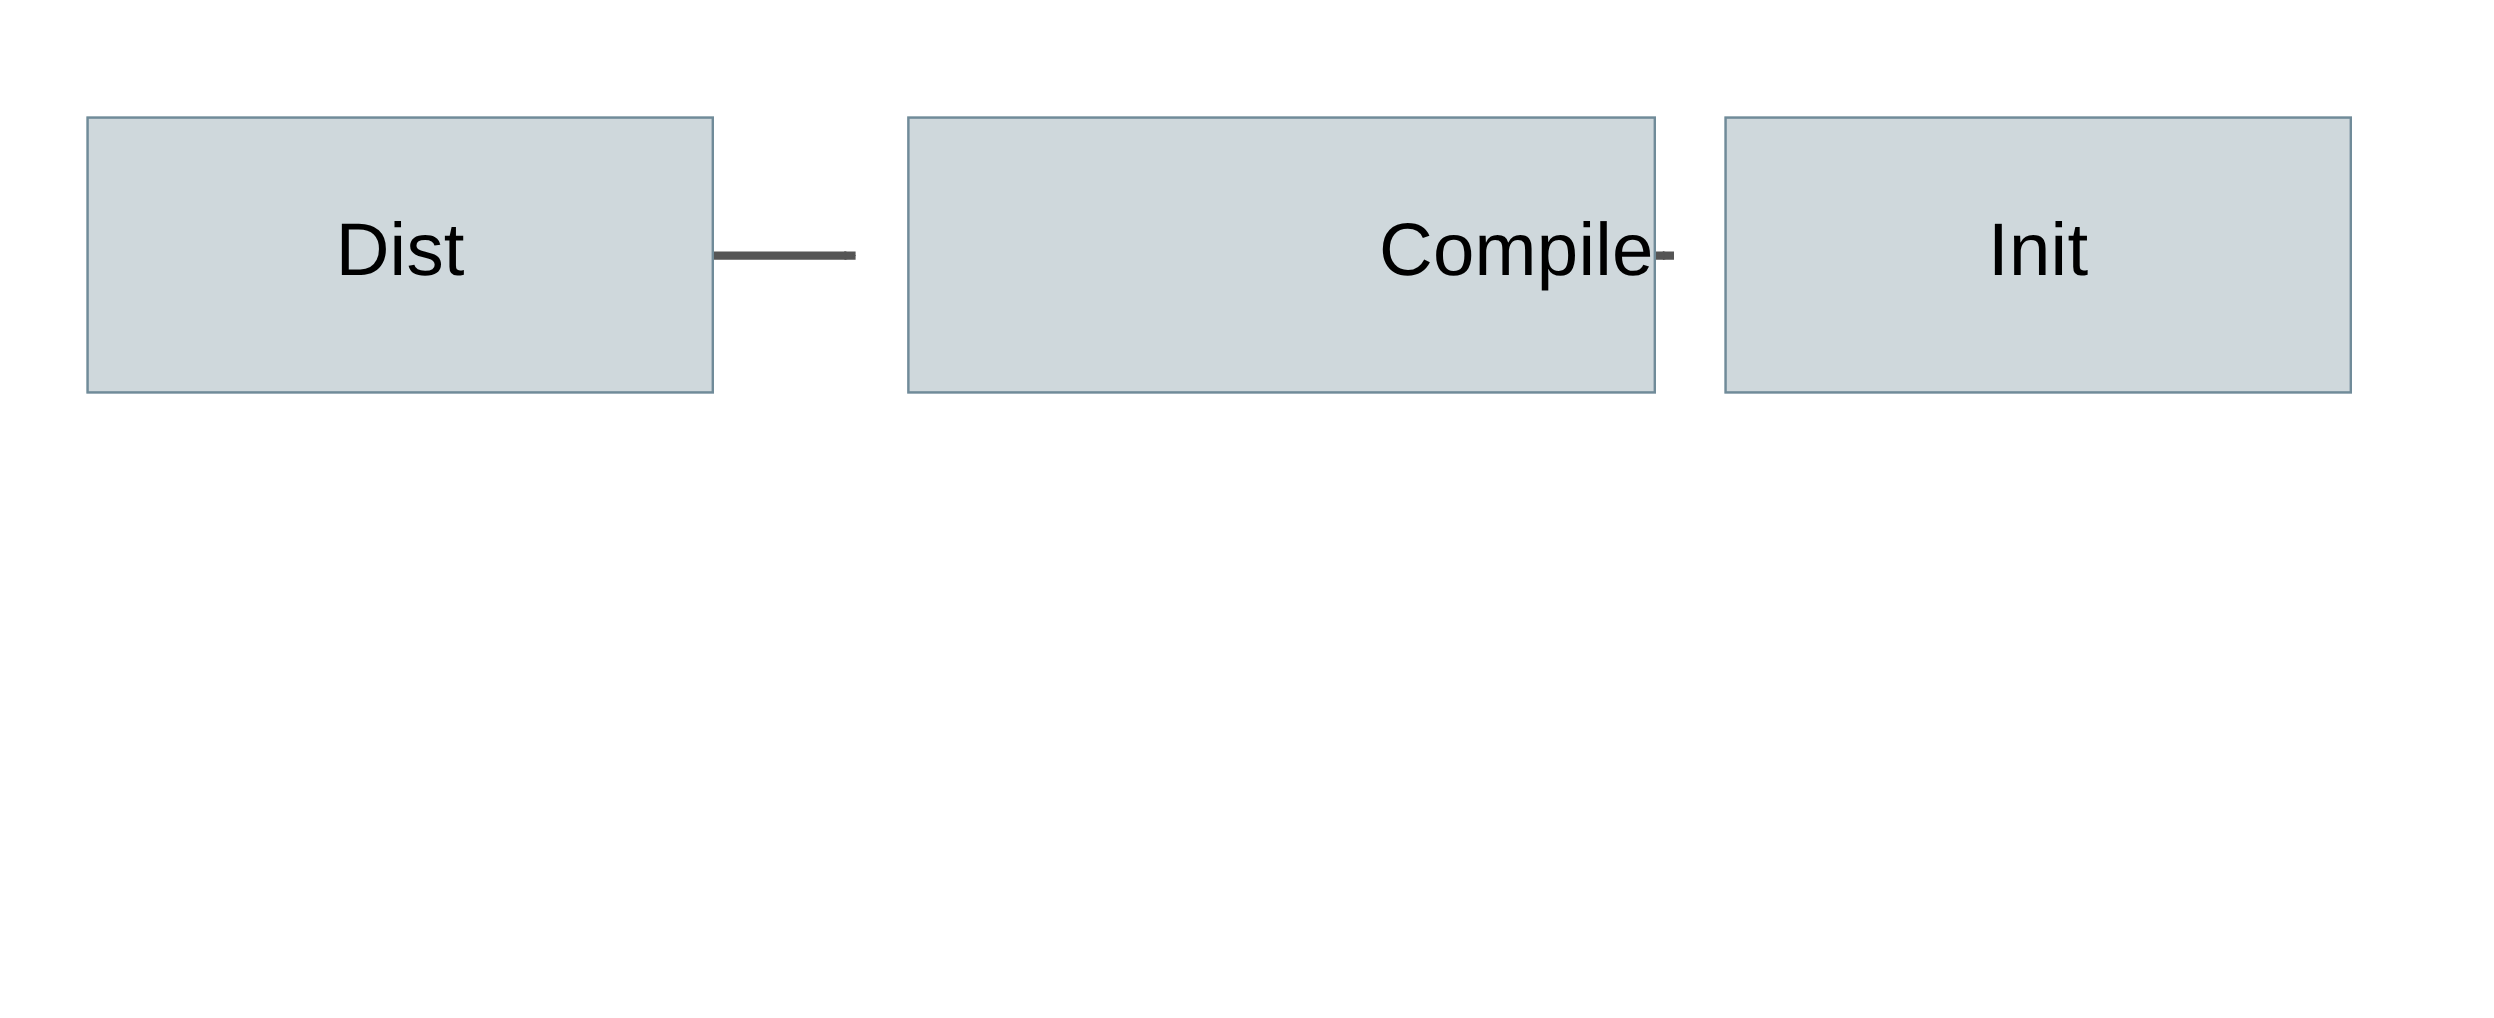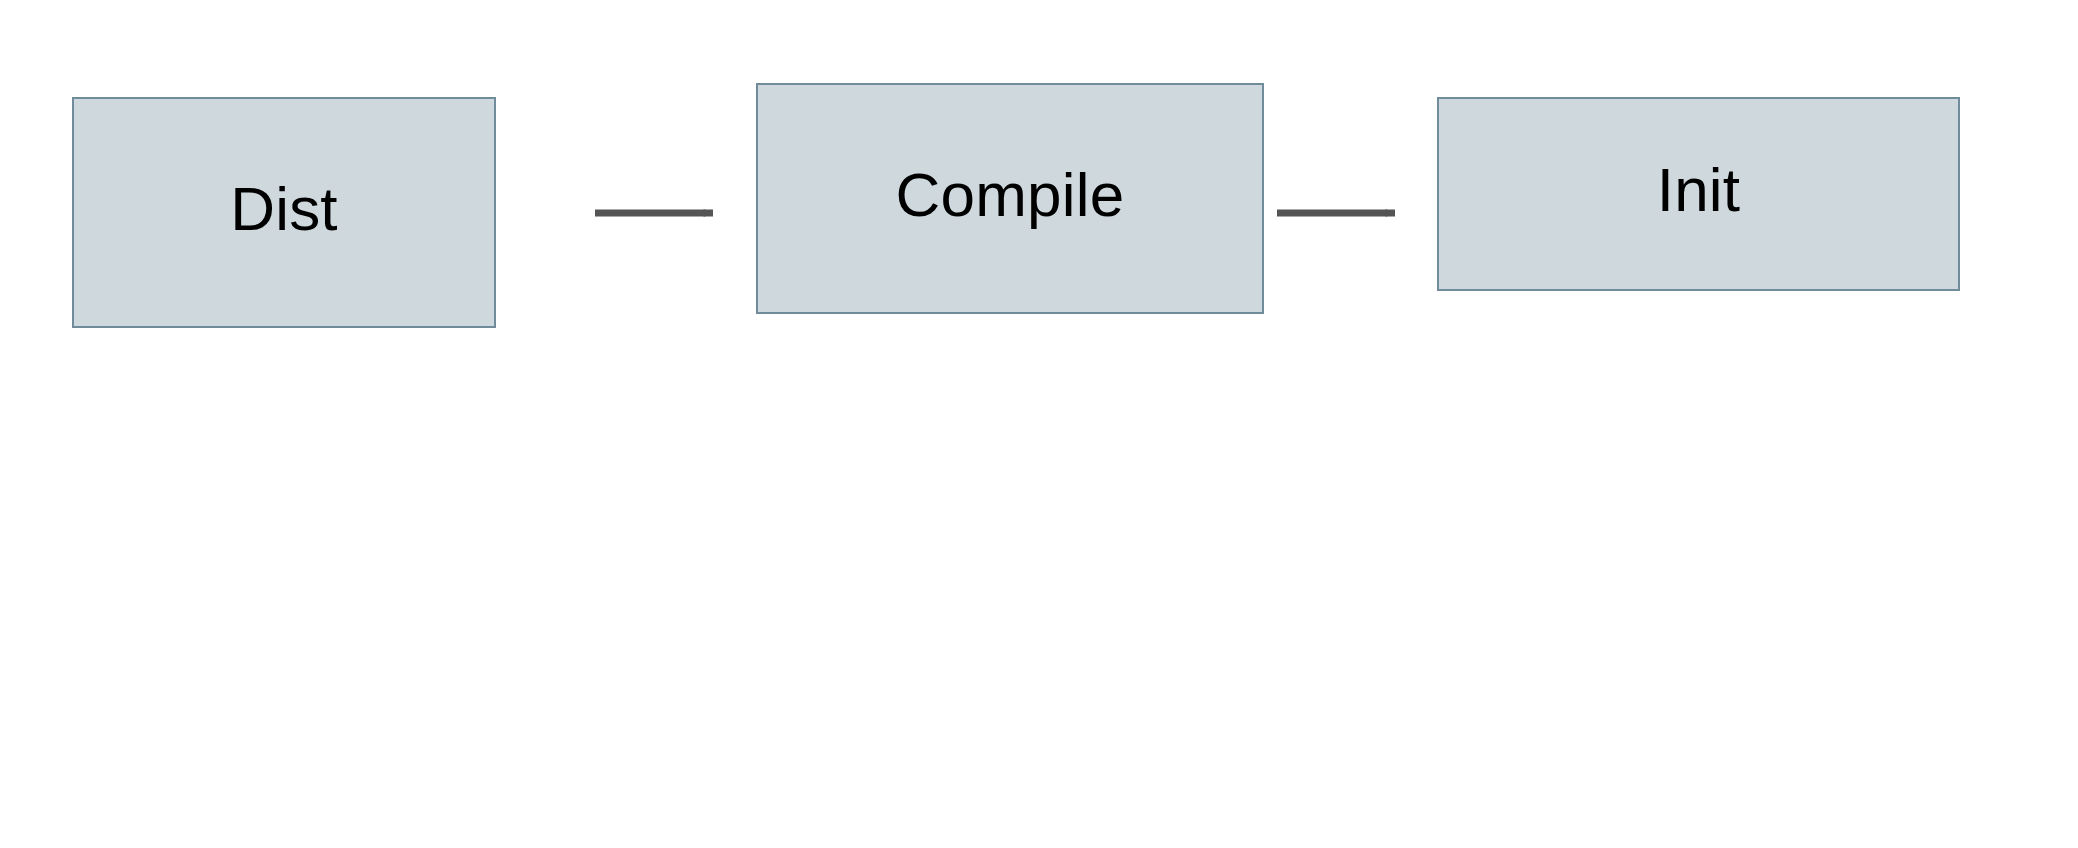"Dist" #node-dist { width: 424px -> 523px }
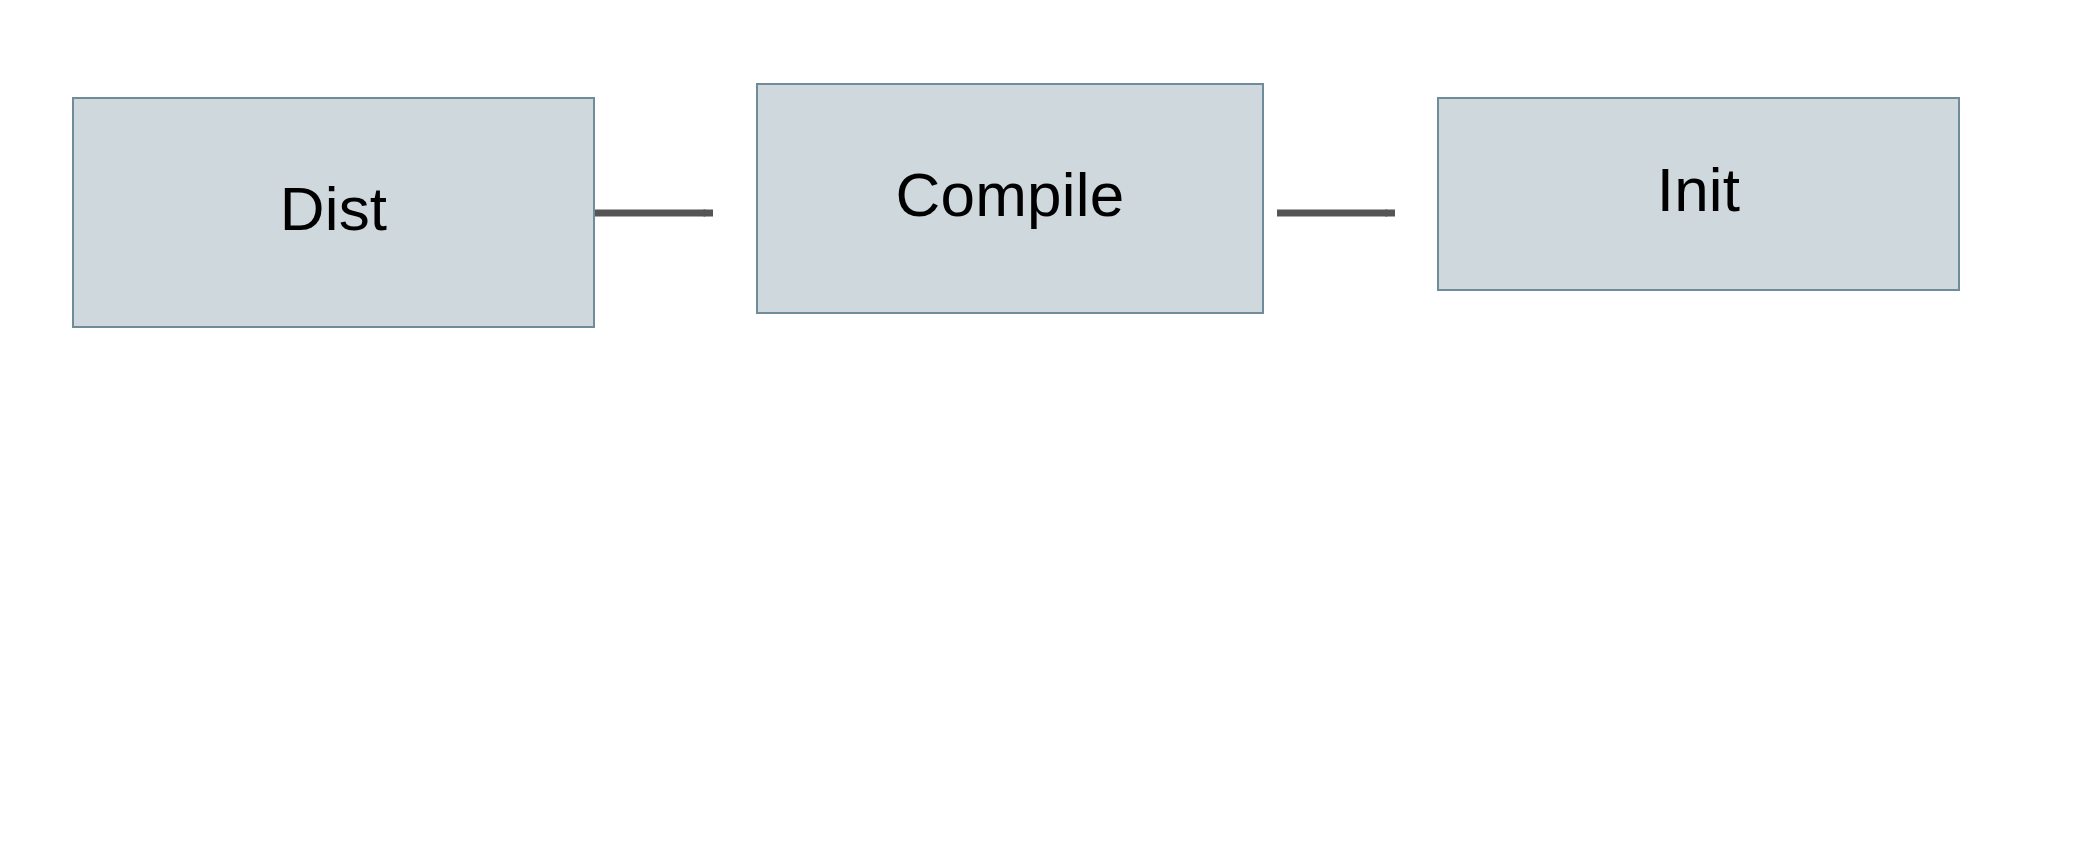"Compile" #node-compile { justify-content: none -> flex-end; top: 83px -> 97px; width: 508px -> 624px }
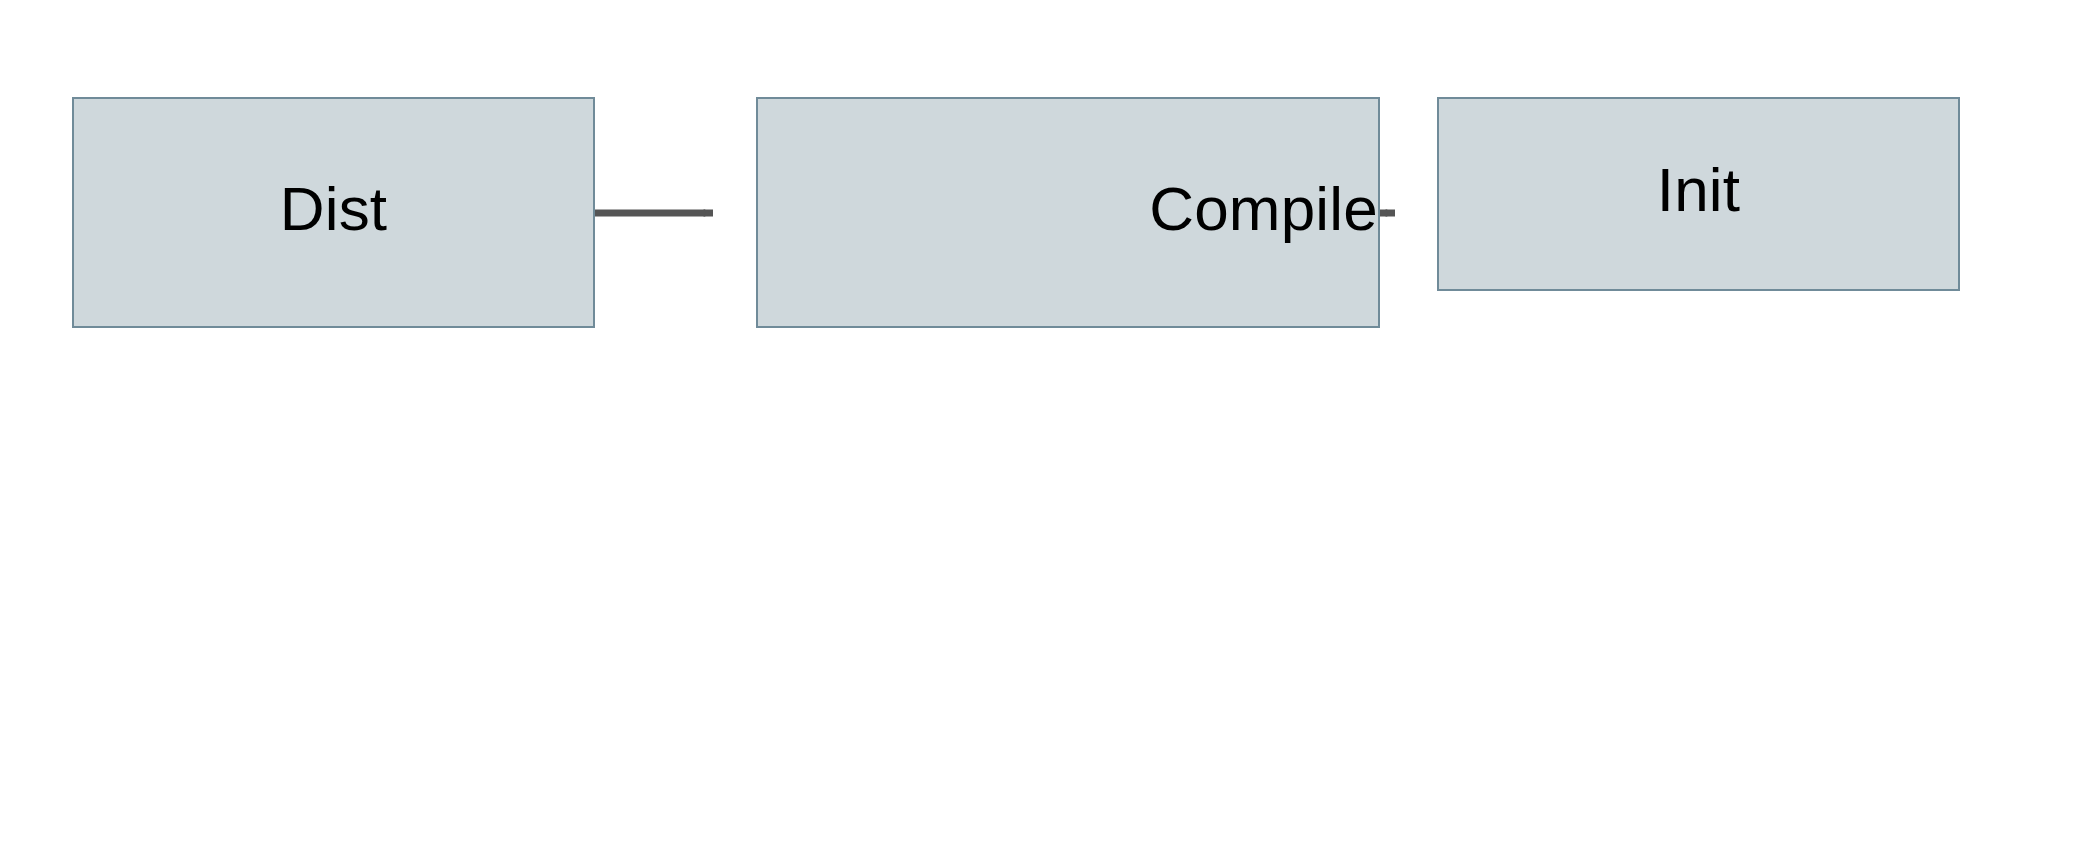"Init" #node-init { height: 194px -> 231px }
